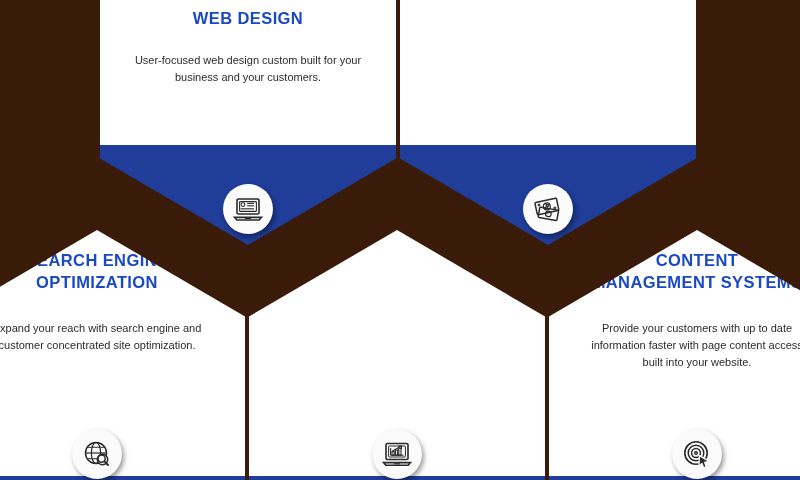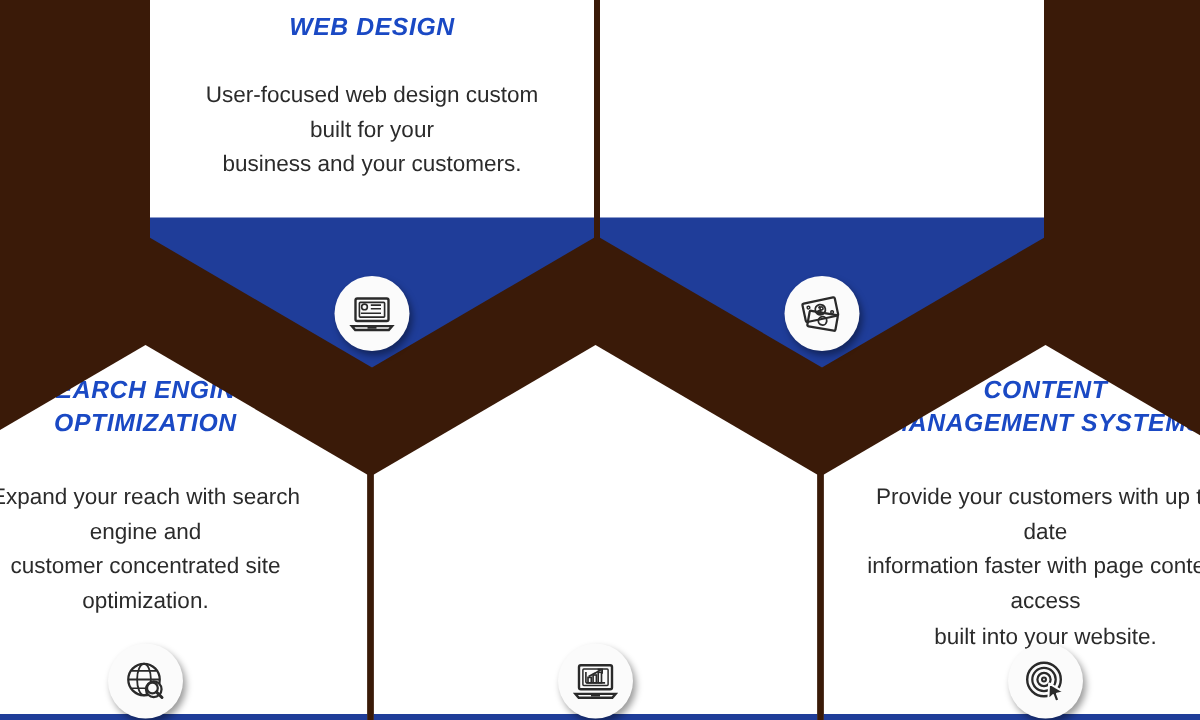"WEB DESIGN" .hex-title { font-style: italic -> none }
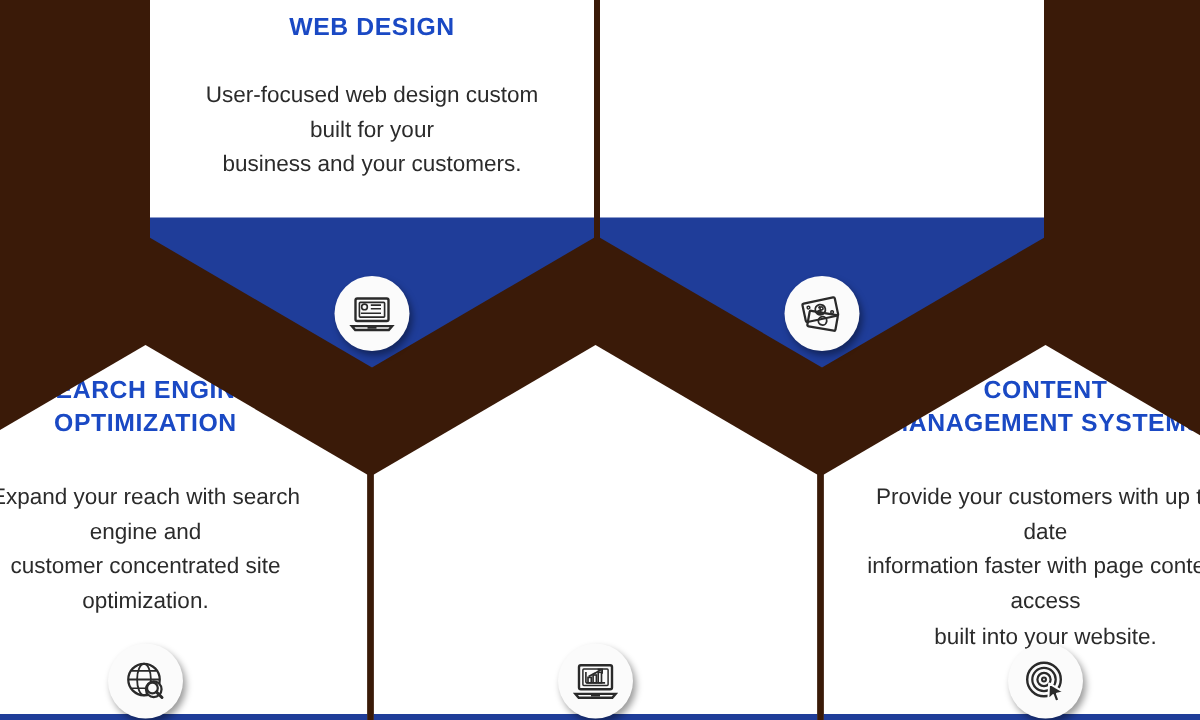"User-focused web design custom built" .hex-desc { font-size: 15px -> 11px }
